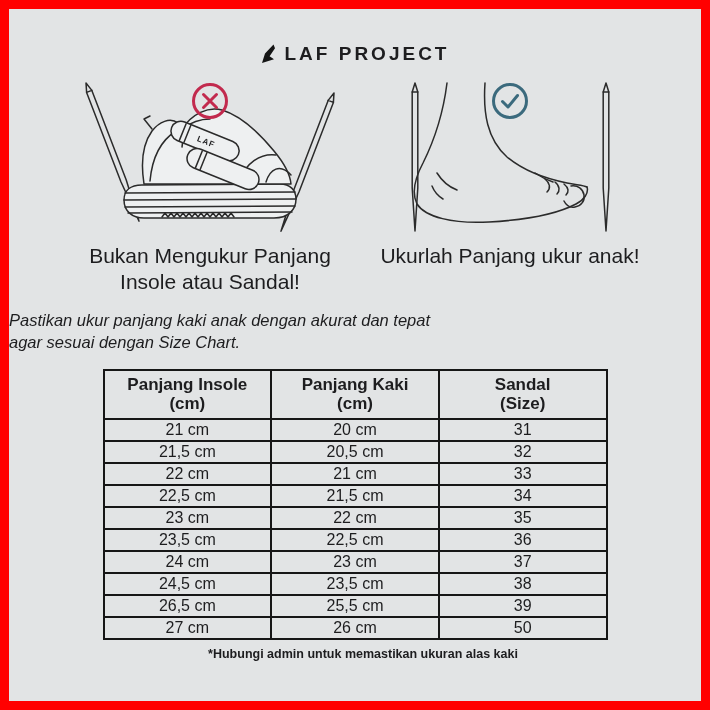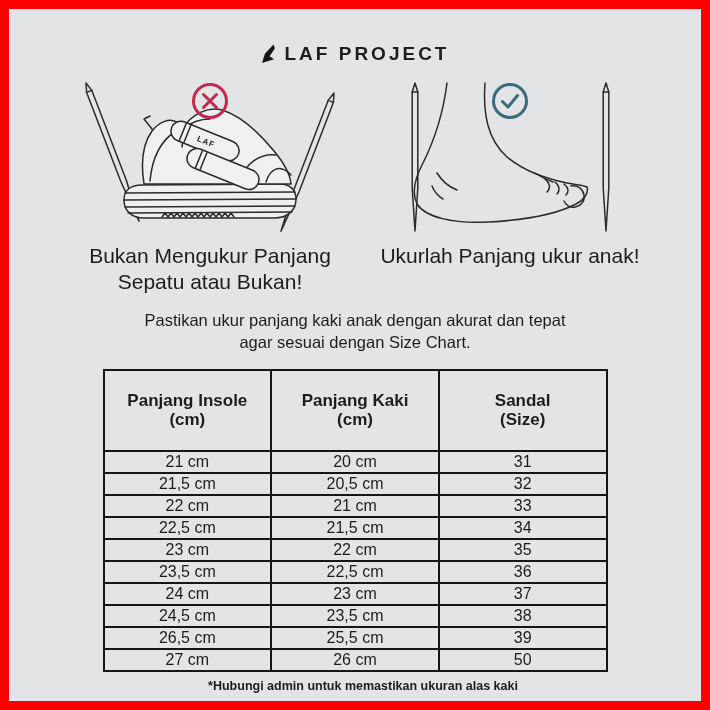"Sepatu atau Bukan!" div { text: Sepatu atau Bukan -> Insole atau Sandal }
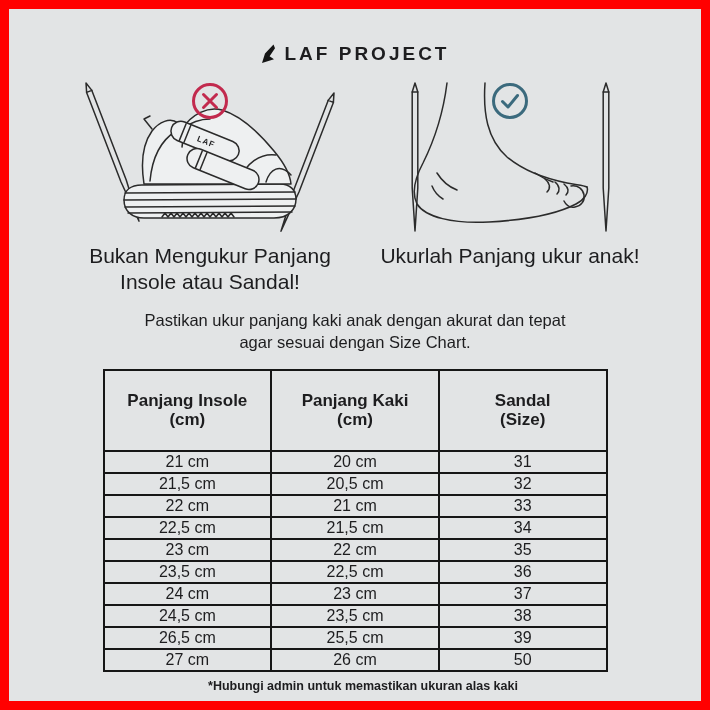"Pastikan ukur panjang kaki anak" .note { font-style: none -> italic; text-align: center -> none }
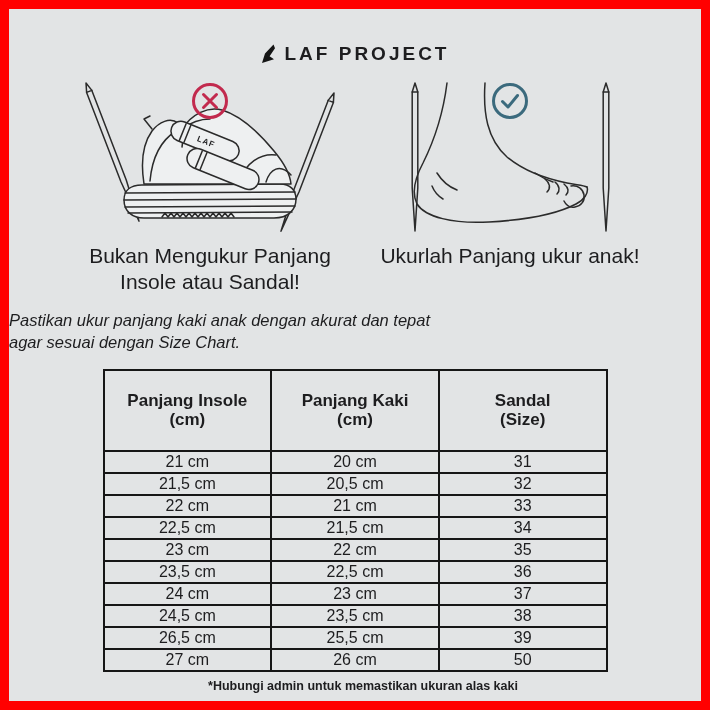"Panjang Insole" .size-chart th { padding: 20px 2px -> 4px 2px }
